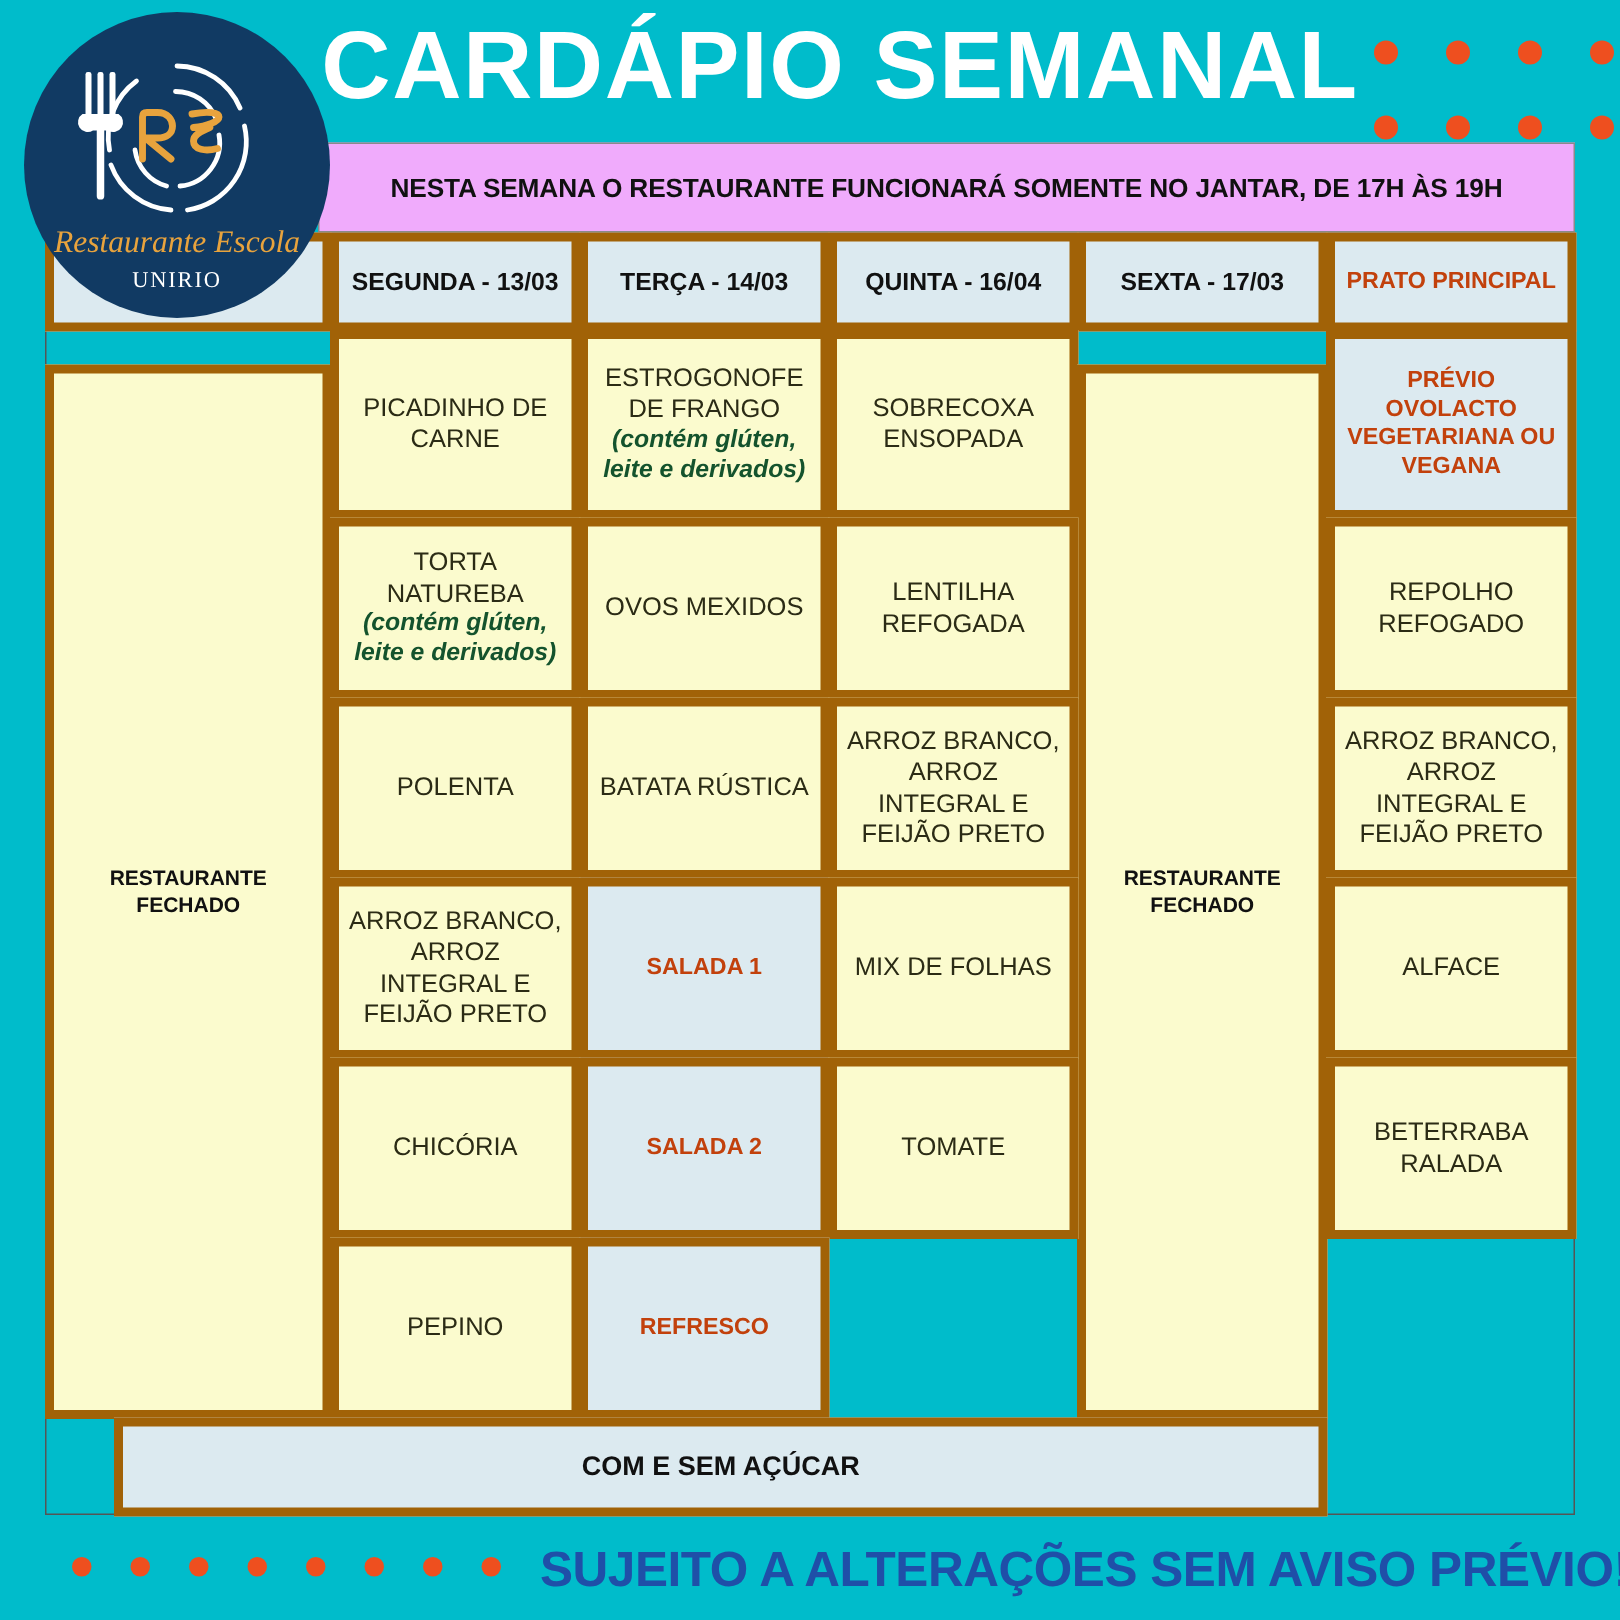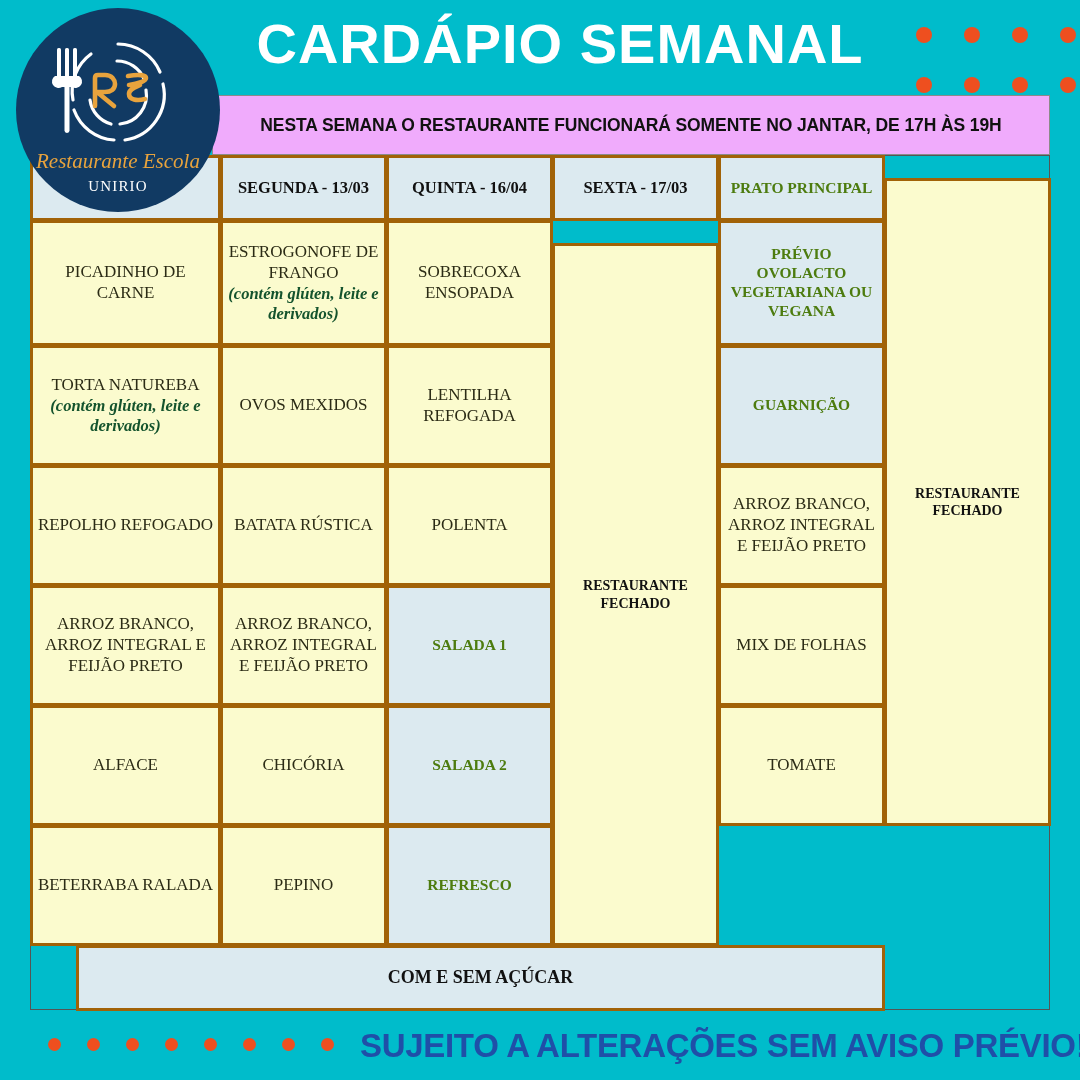"CARDÁPIO SEMANAL" #title { font-size: 56px -> 64px }
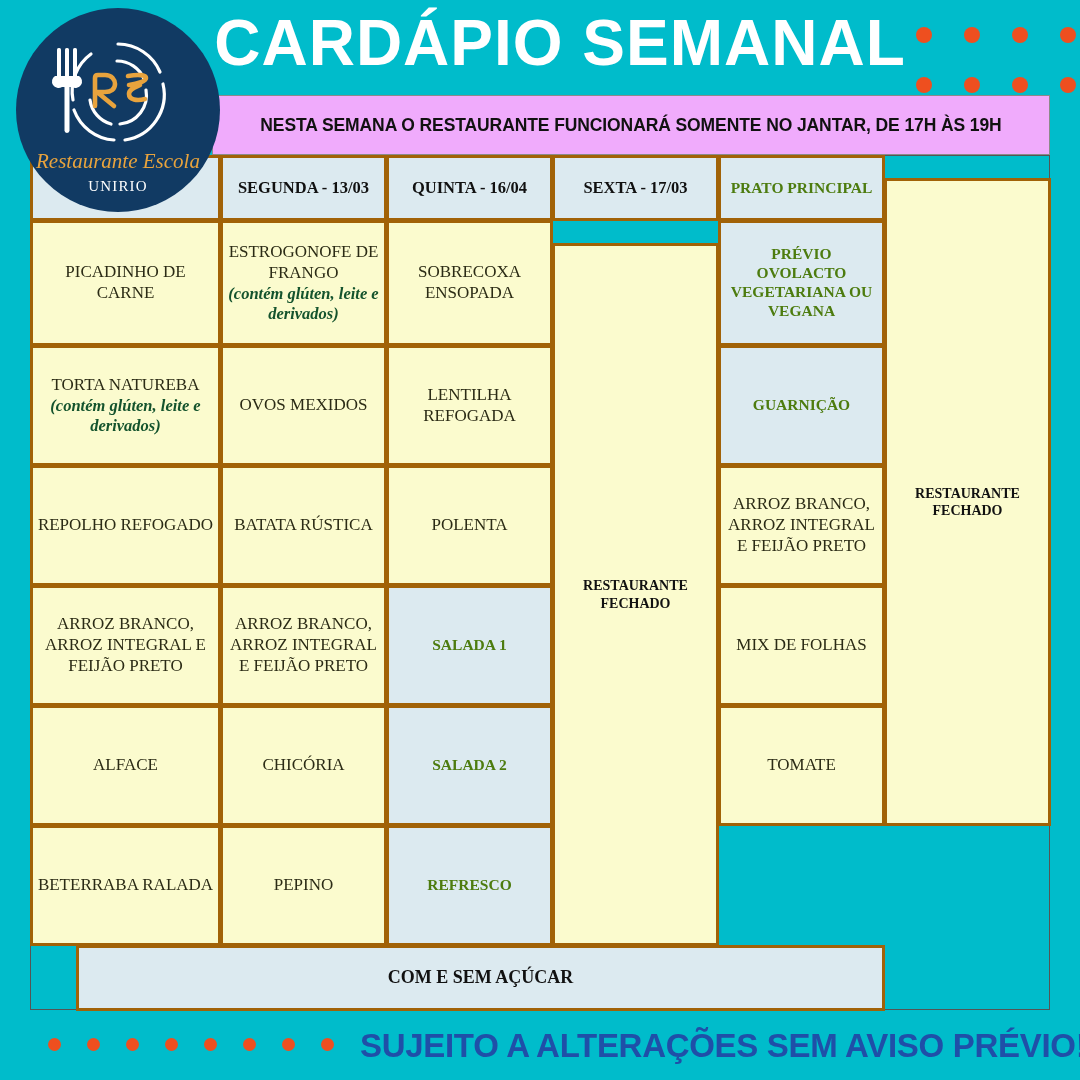"SEGUNDA - 13/03" .cell { border: 3px solid #a16207 -> 6px solid #a16207; font-family: Liberation Serif, serif -> none }
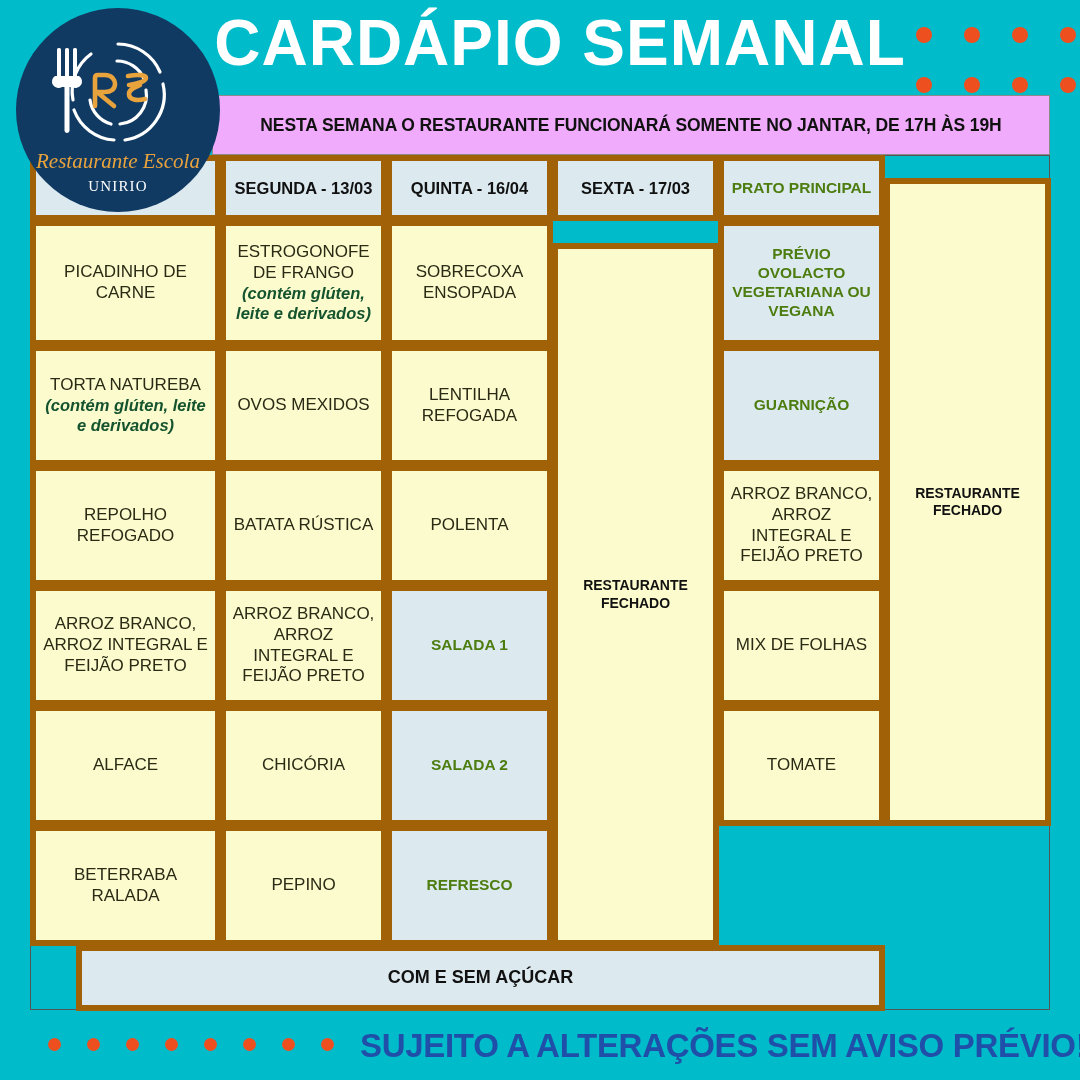"TERÇA - 14/03" div.cell { html: none -> <div>TERÇA - 14/03</div> }
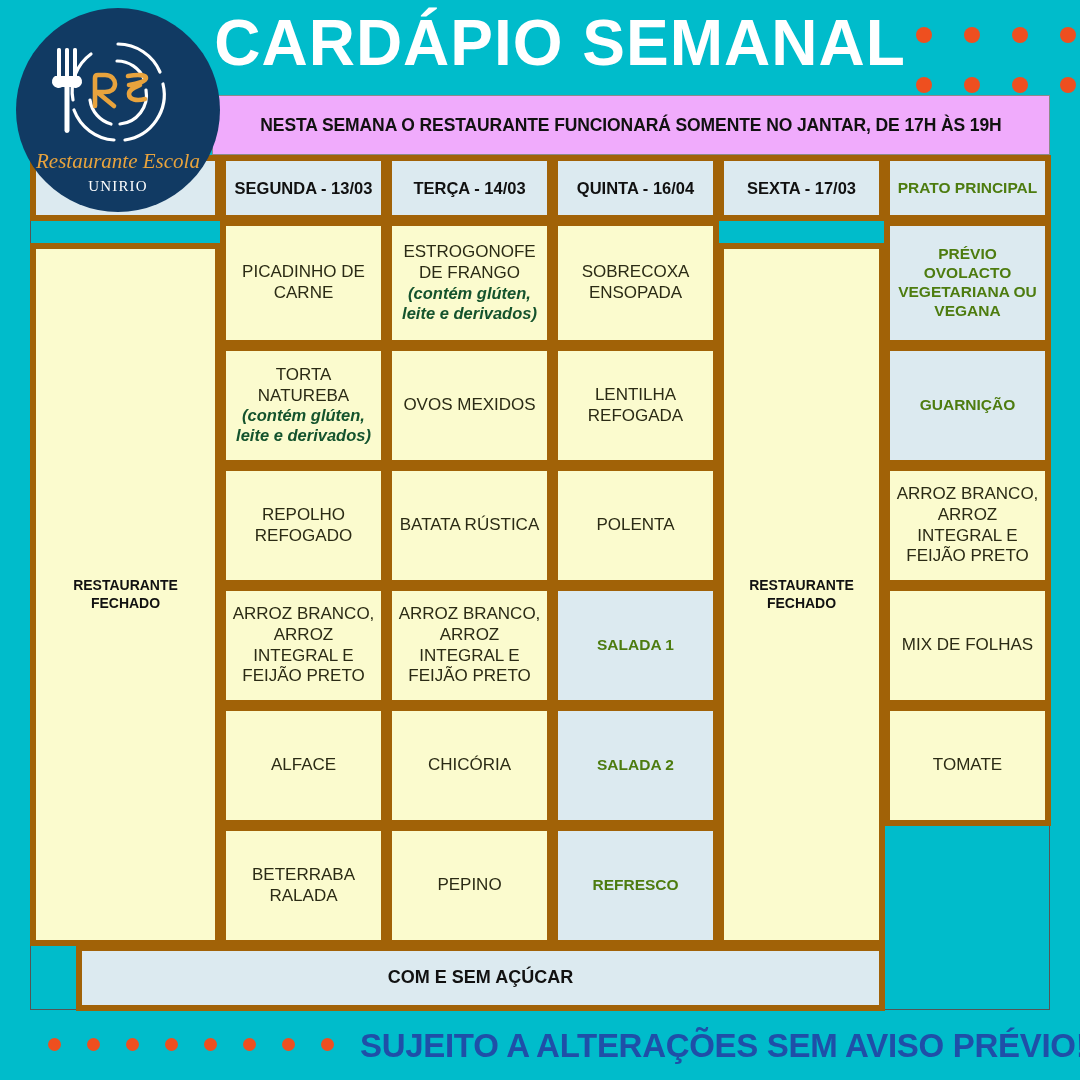"PRATO PRINCIPAL" .rowlabel { color: #4d7c0f -> #c2410c }
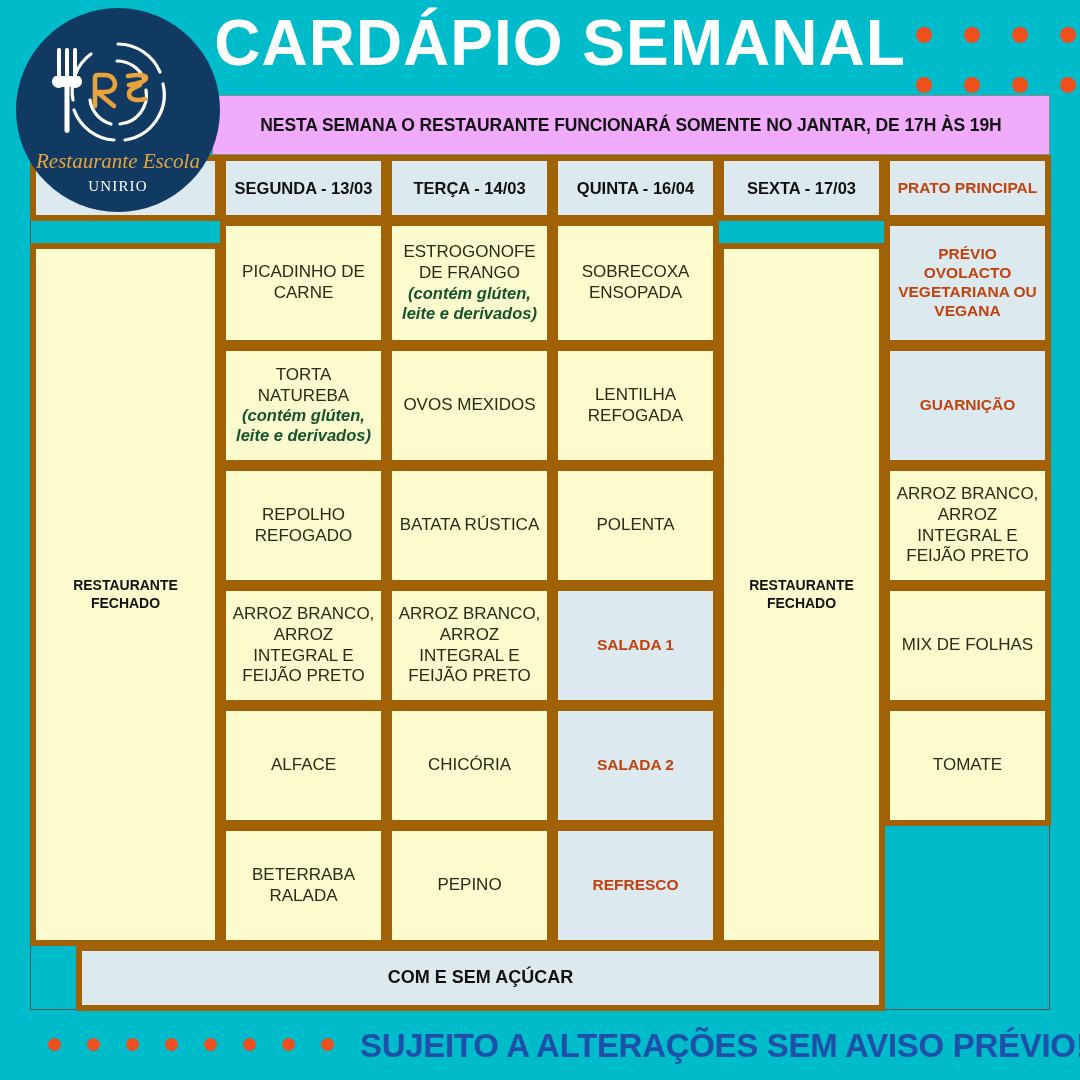"GUARNIÇÃO" div.cell { html: <div>GUARNIÇÃO</div> -> none }
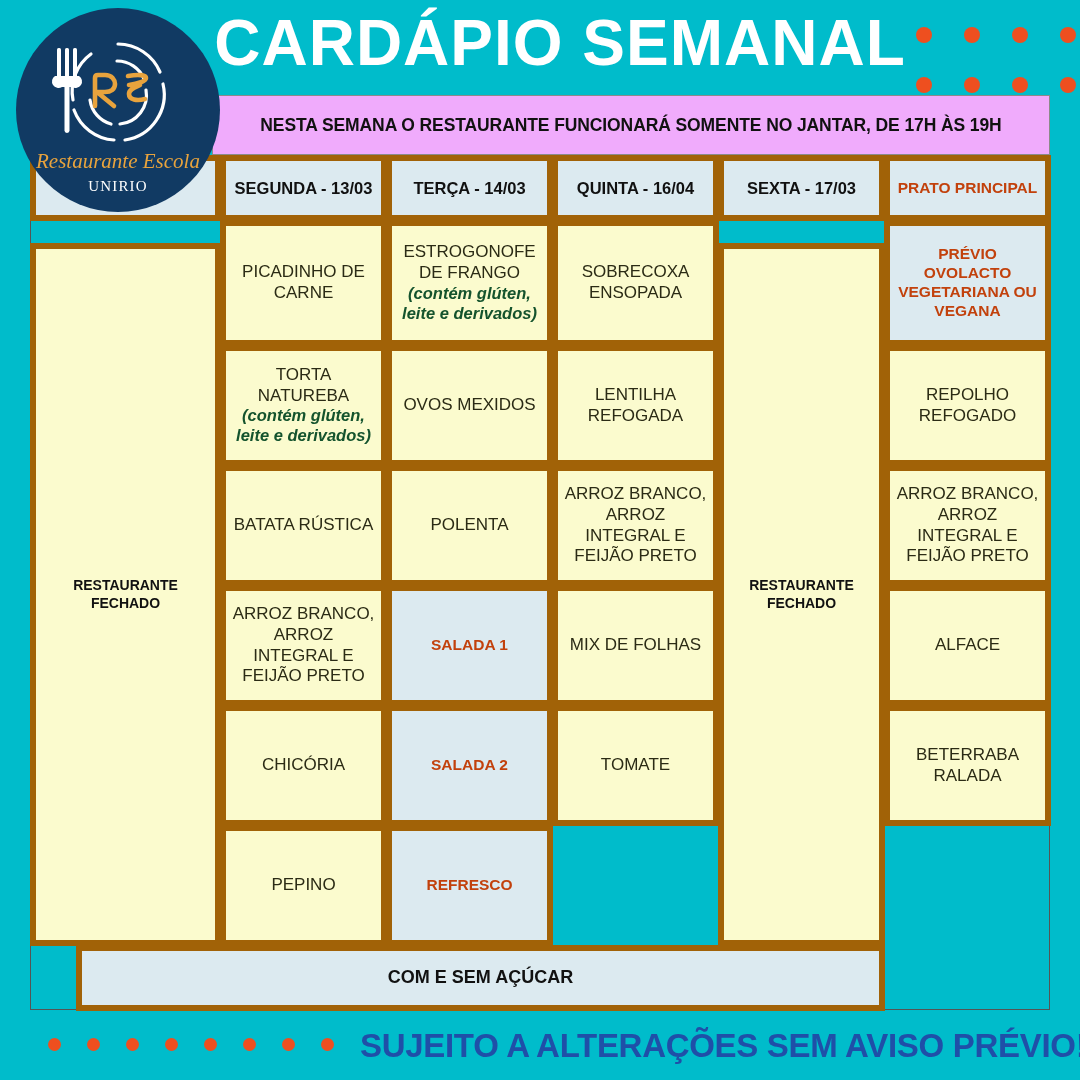"BATATA RÚSTICA" div.cell { order: before "POLENTA" -> after "POLENTA" }
